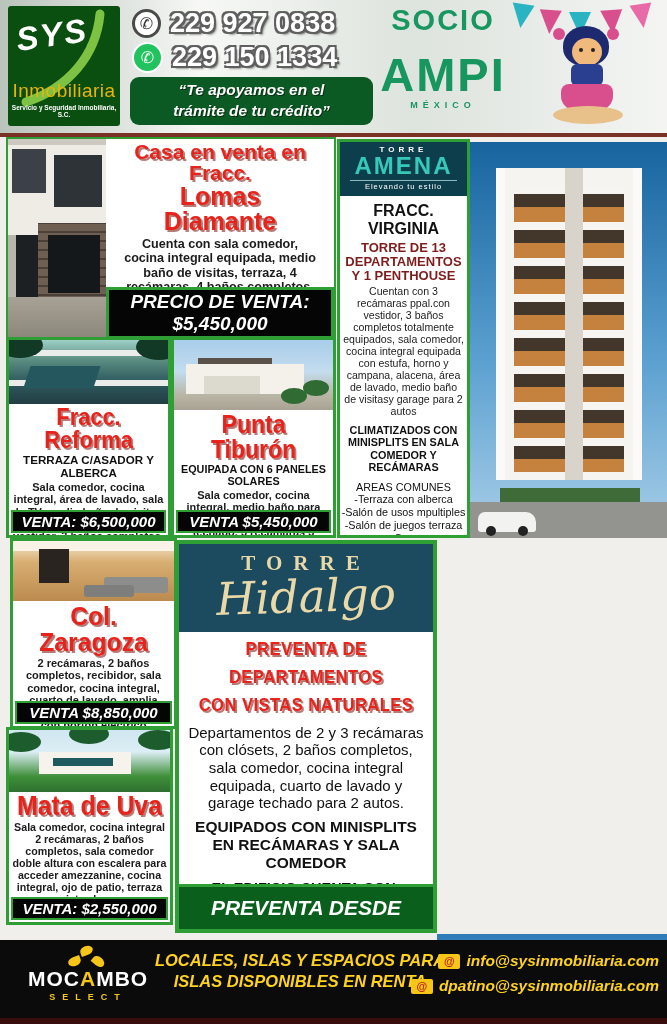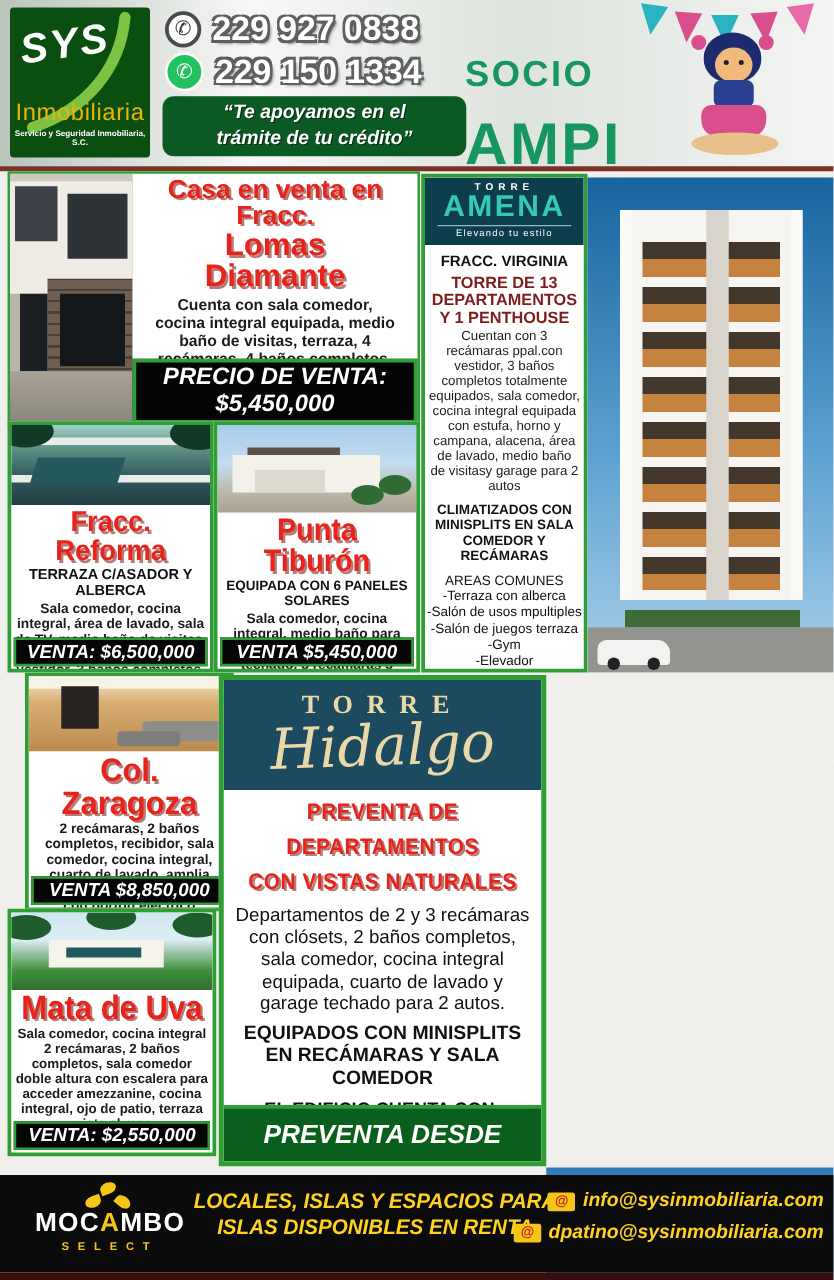"SOCIO" .socio-ampi { margin-top: 40px -> none; text-align: none -> center }
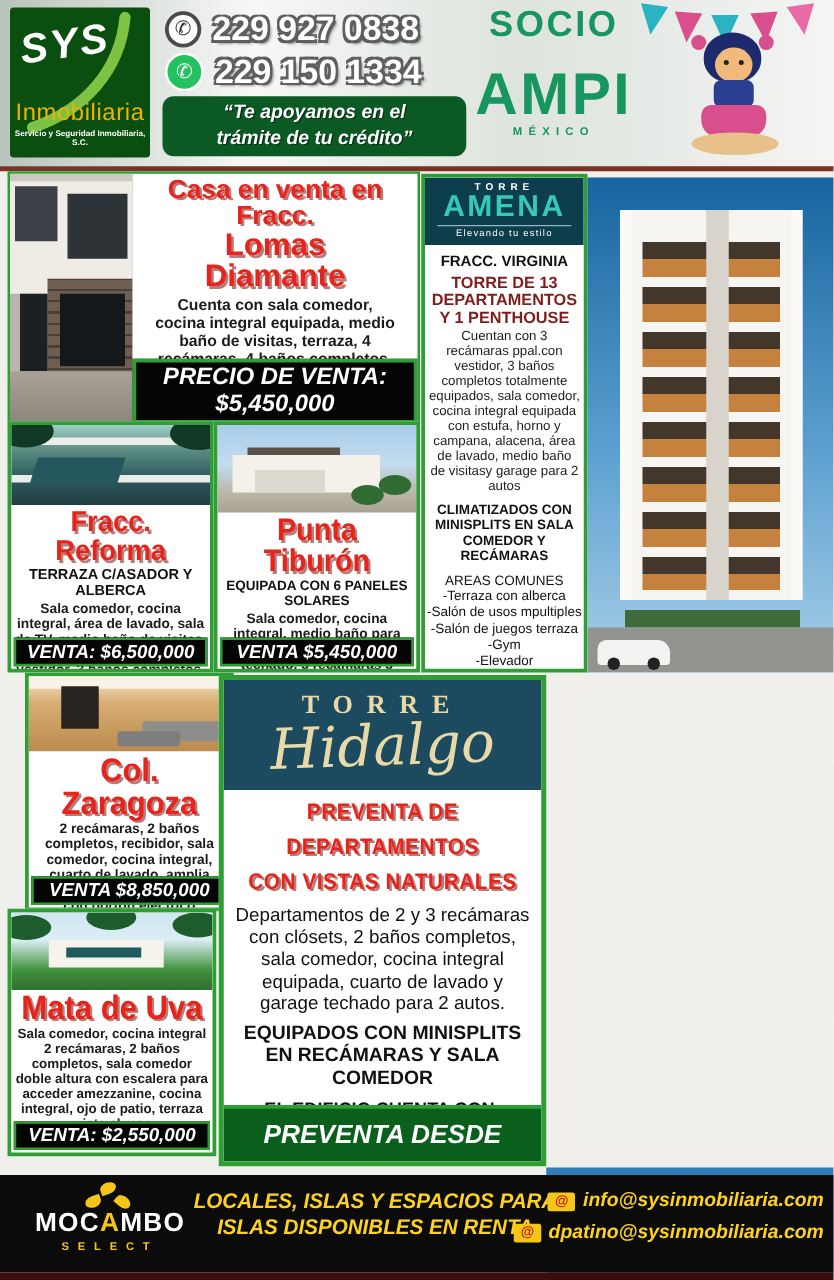"FRACC. VIRGINIA" .amena-loc { font-size: 12px -> 16px }
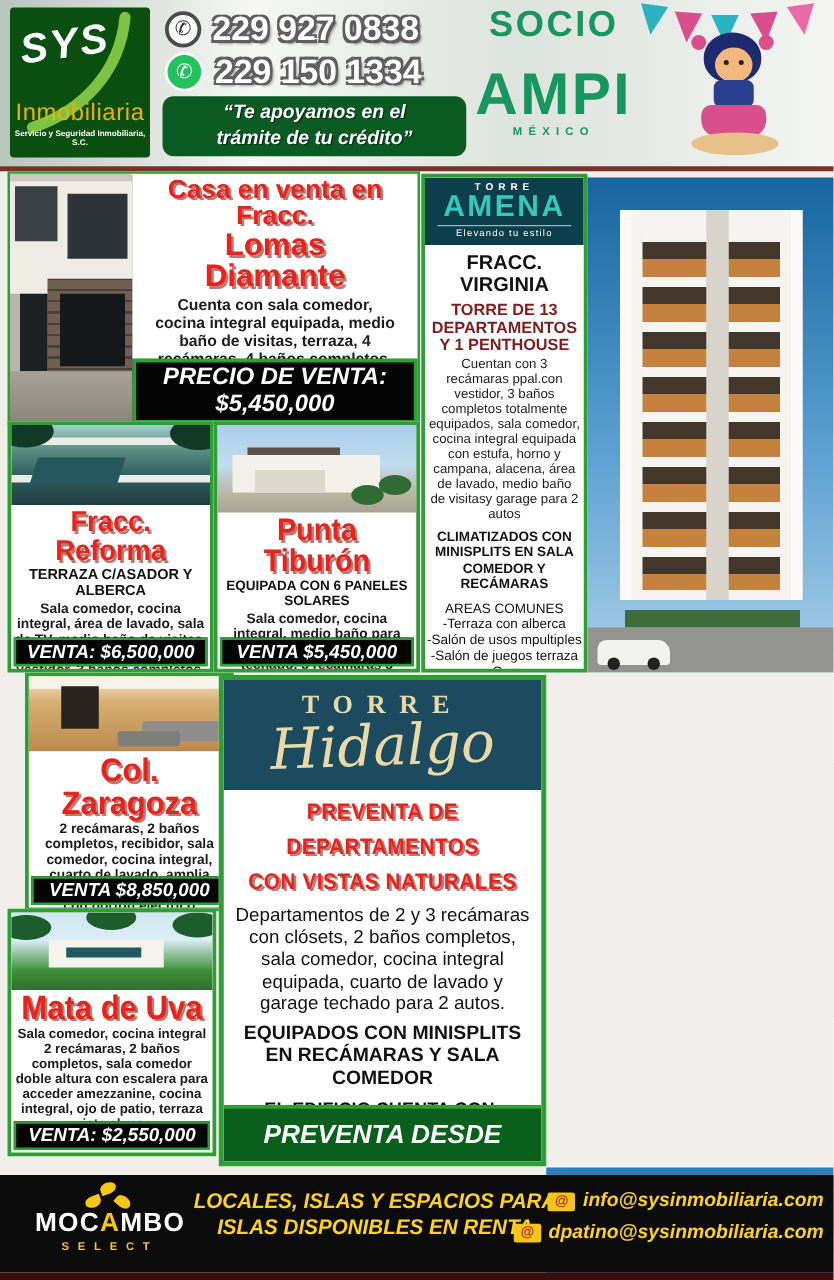"Col. Zaragoza" .zaragoza { left: 20px -> 10px }
